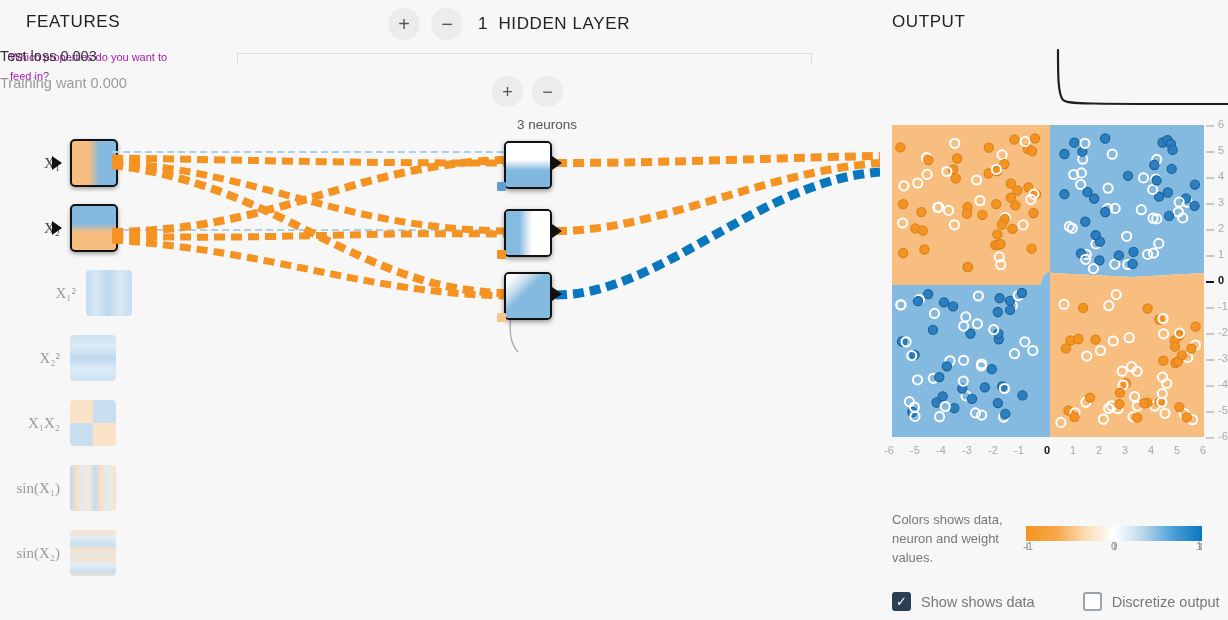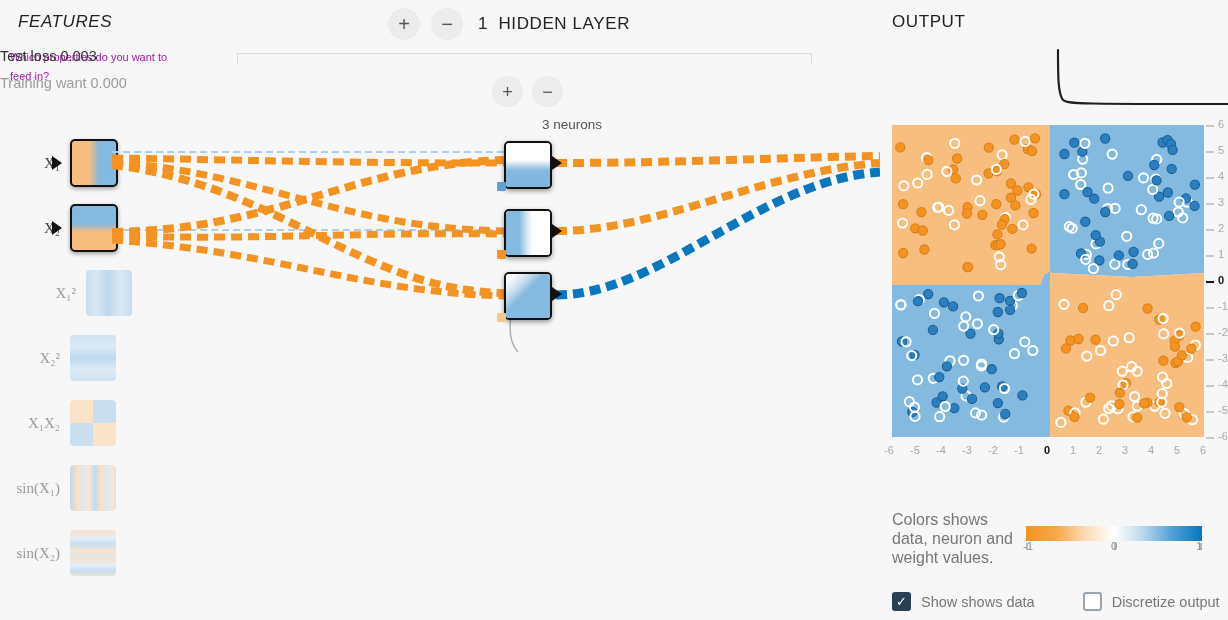"FEATURES" #features-title { font-style: italic -> none; left: 8px -> 16px }
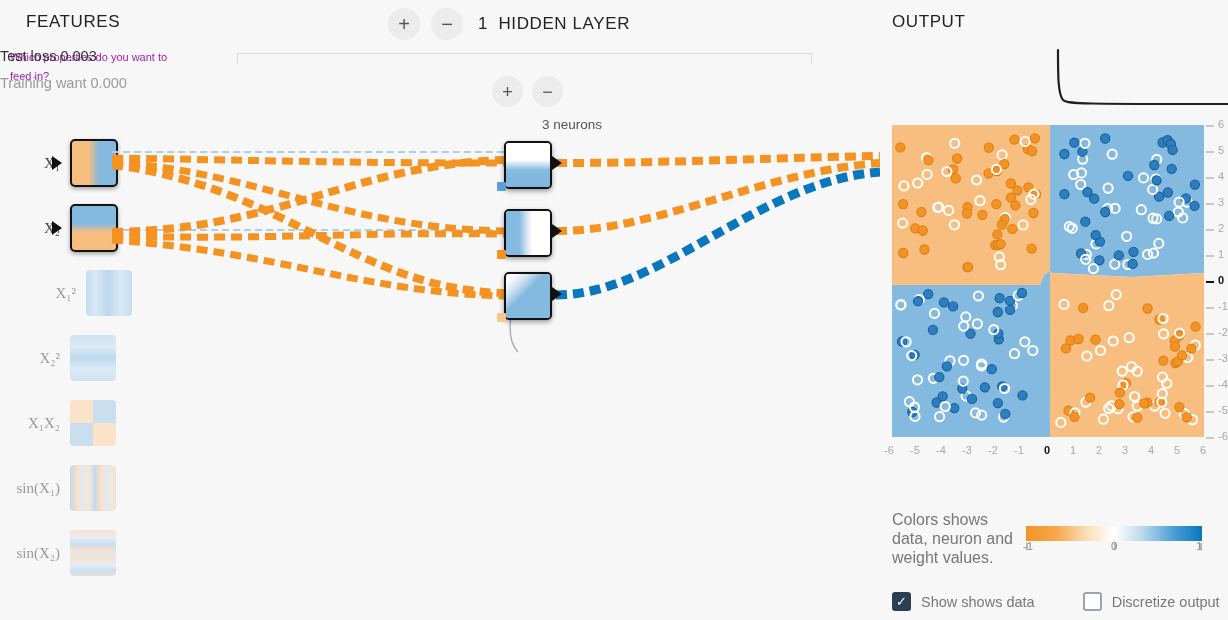"3 neurons" #neuron-count { text-align: right -> center }
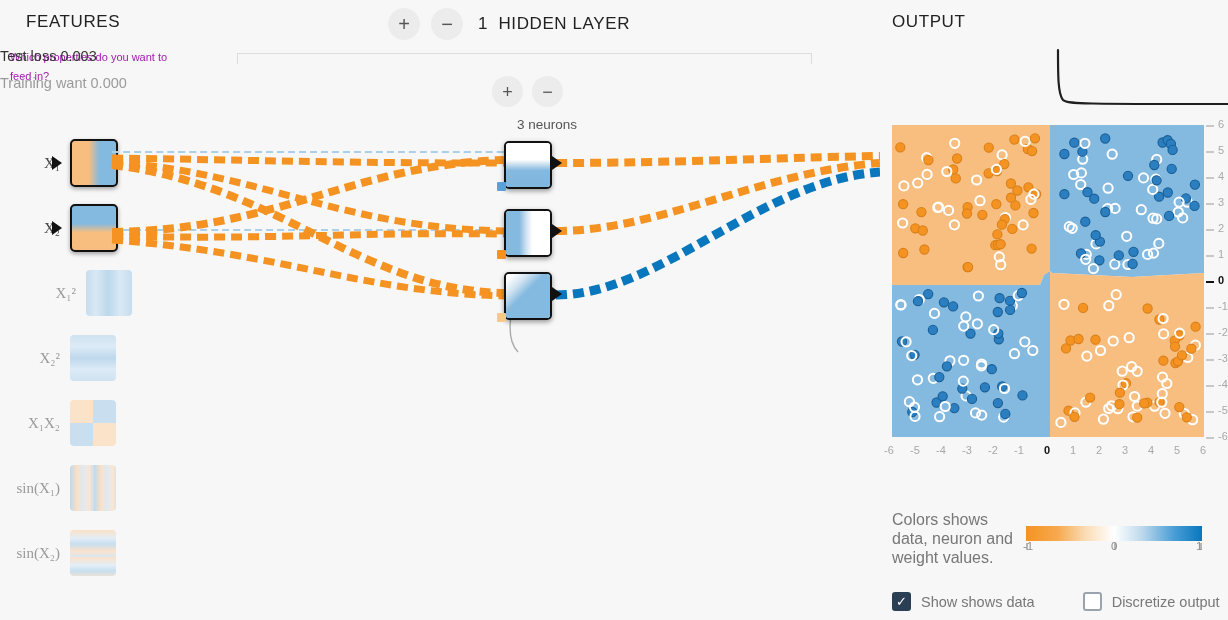"Colors shows data, neuron and" #cs-text { font-size: 16px -> 13px }
